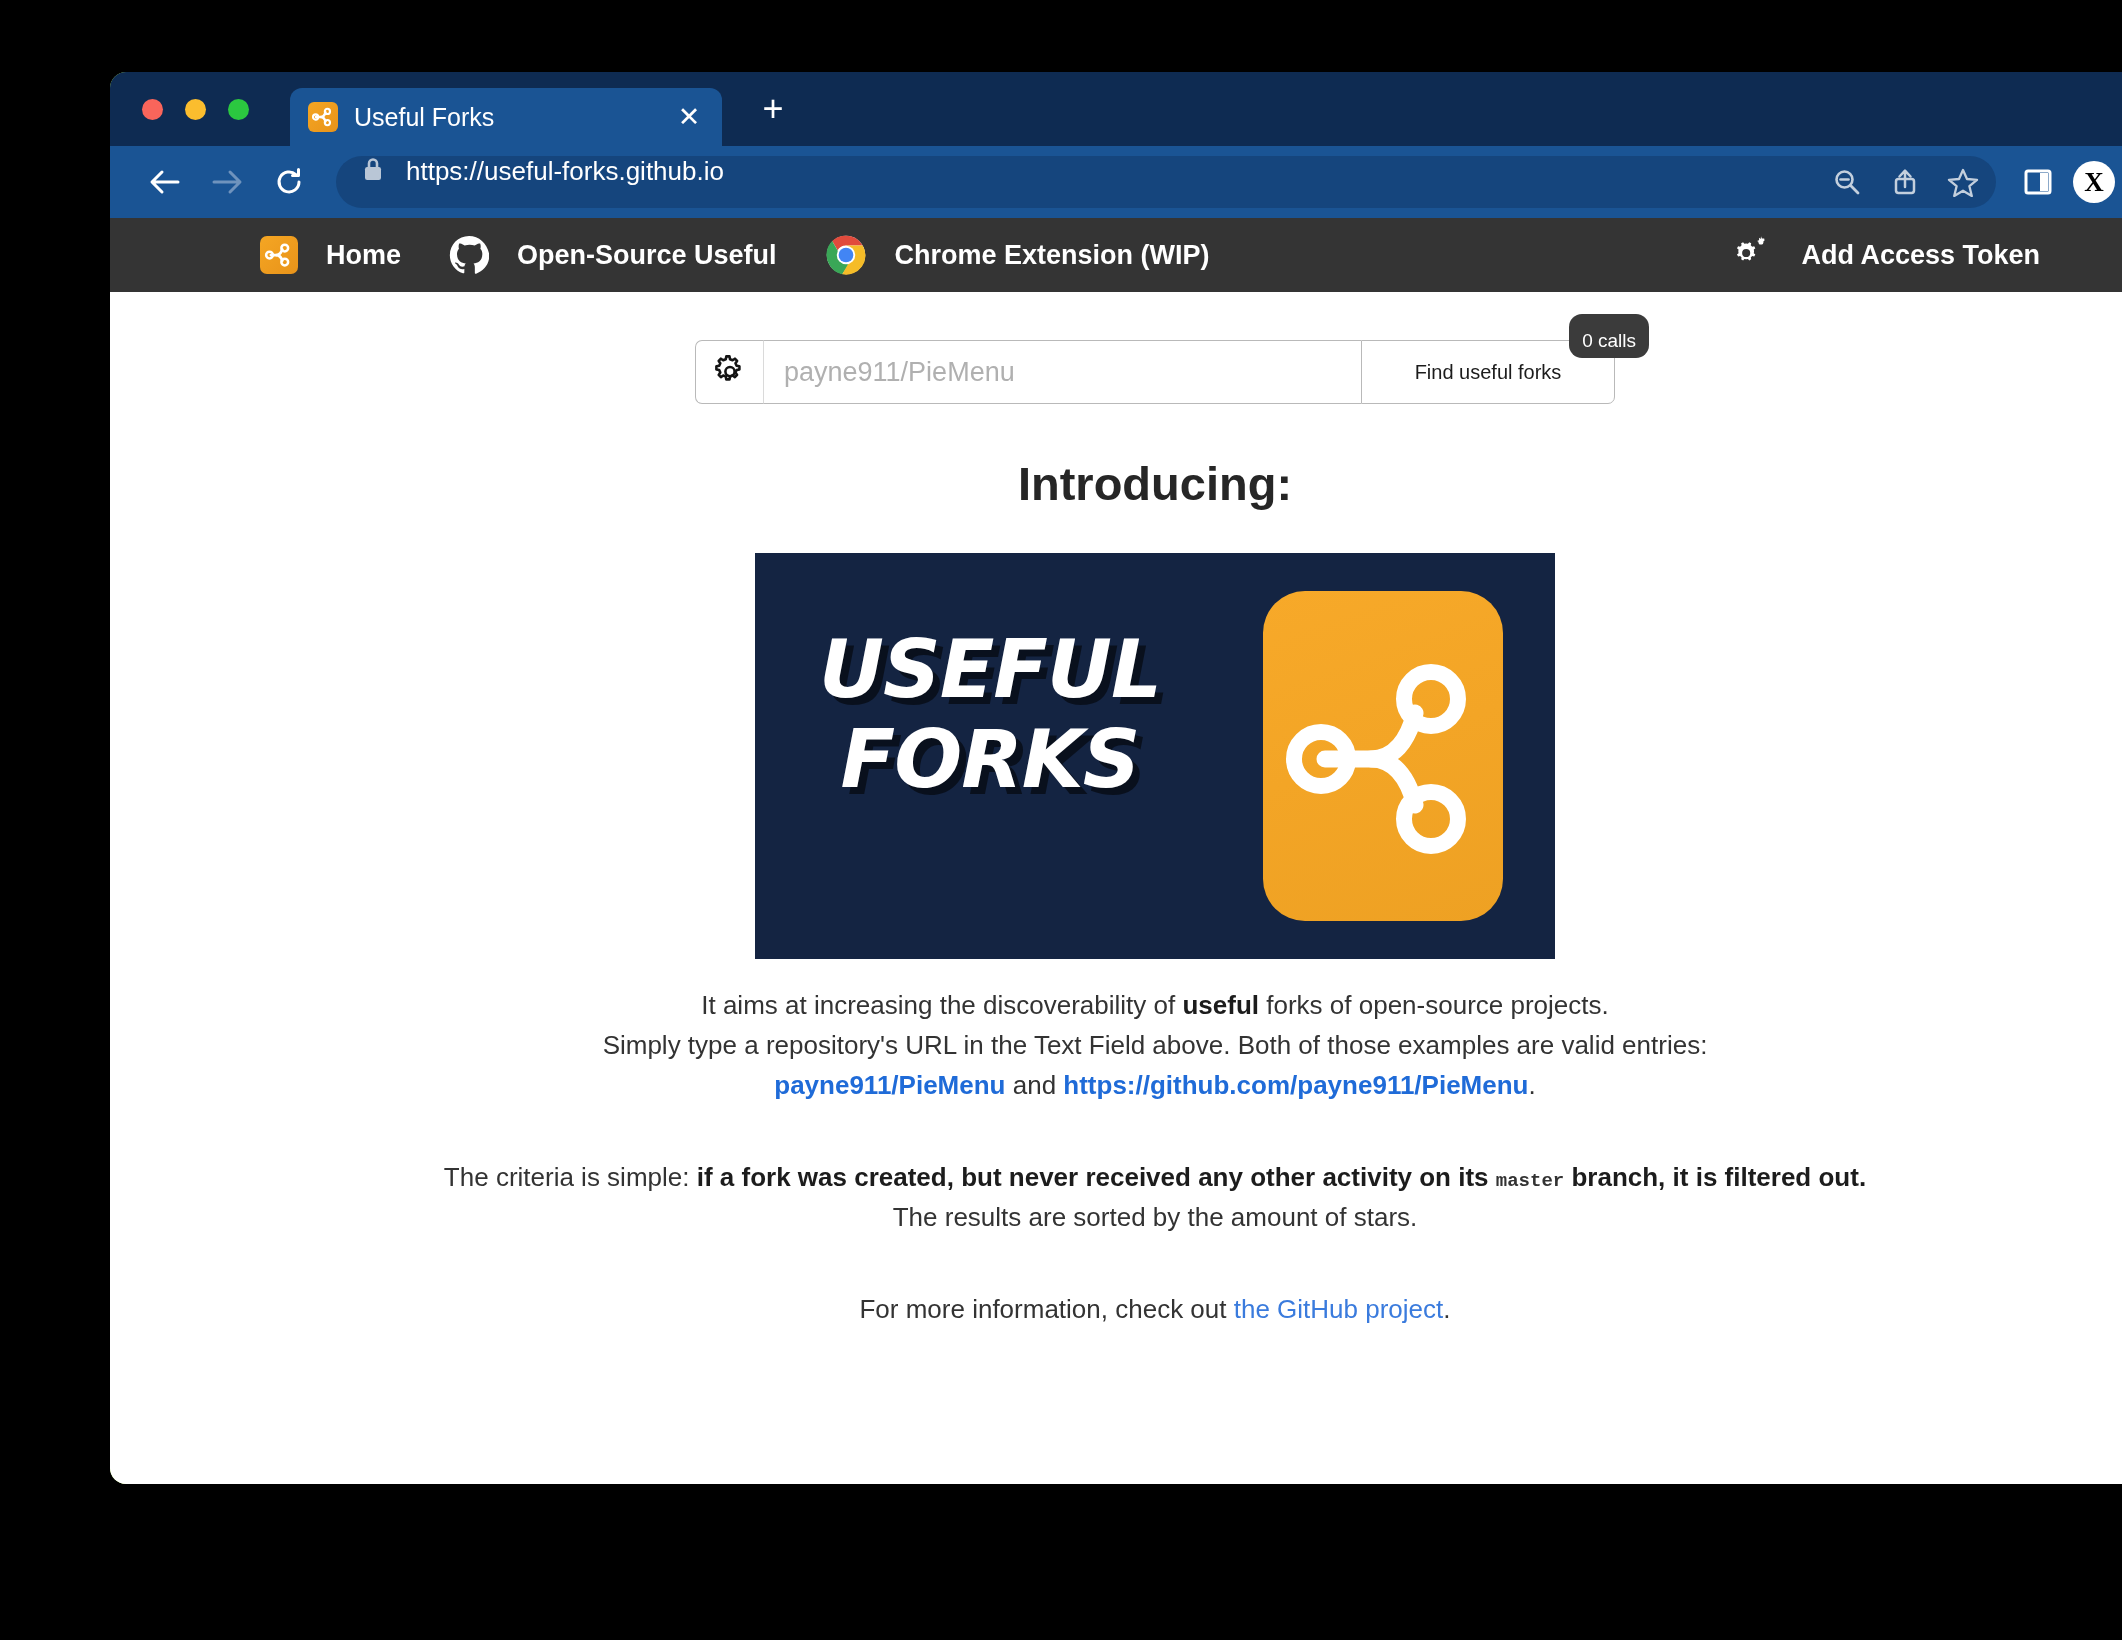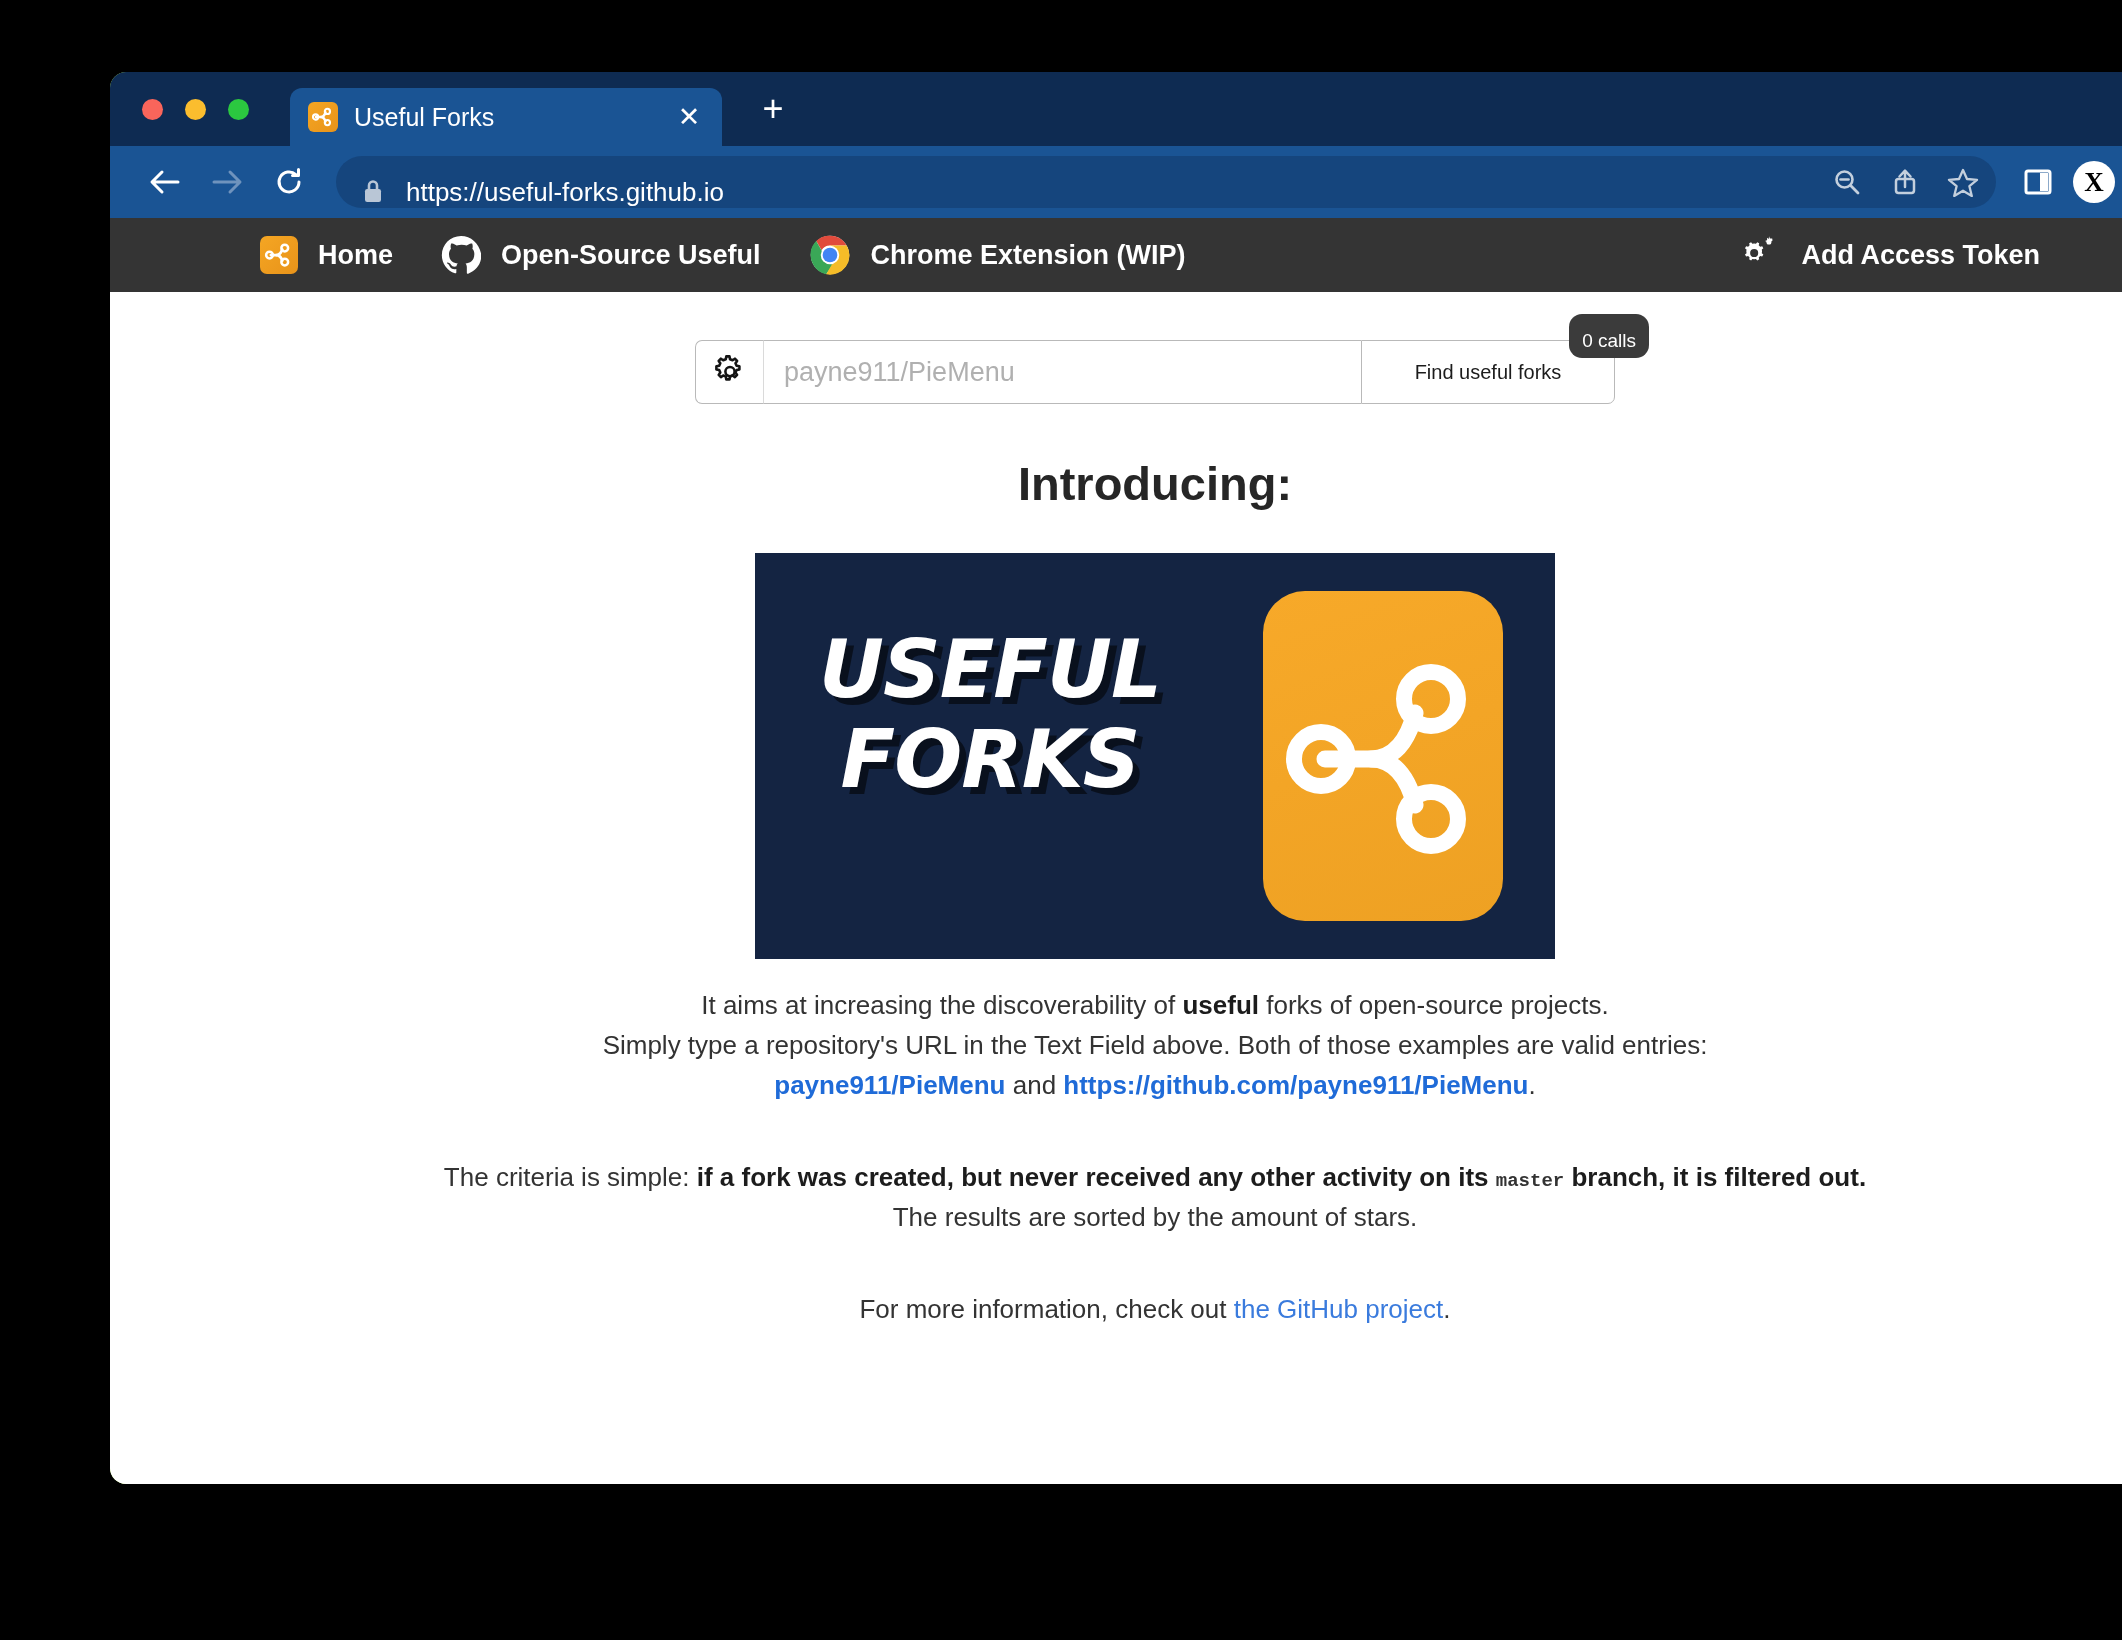"https://useful-forks.github.io" .omnibox { align-items: flex-end -> flex-start }
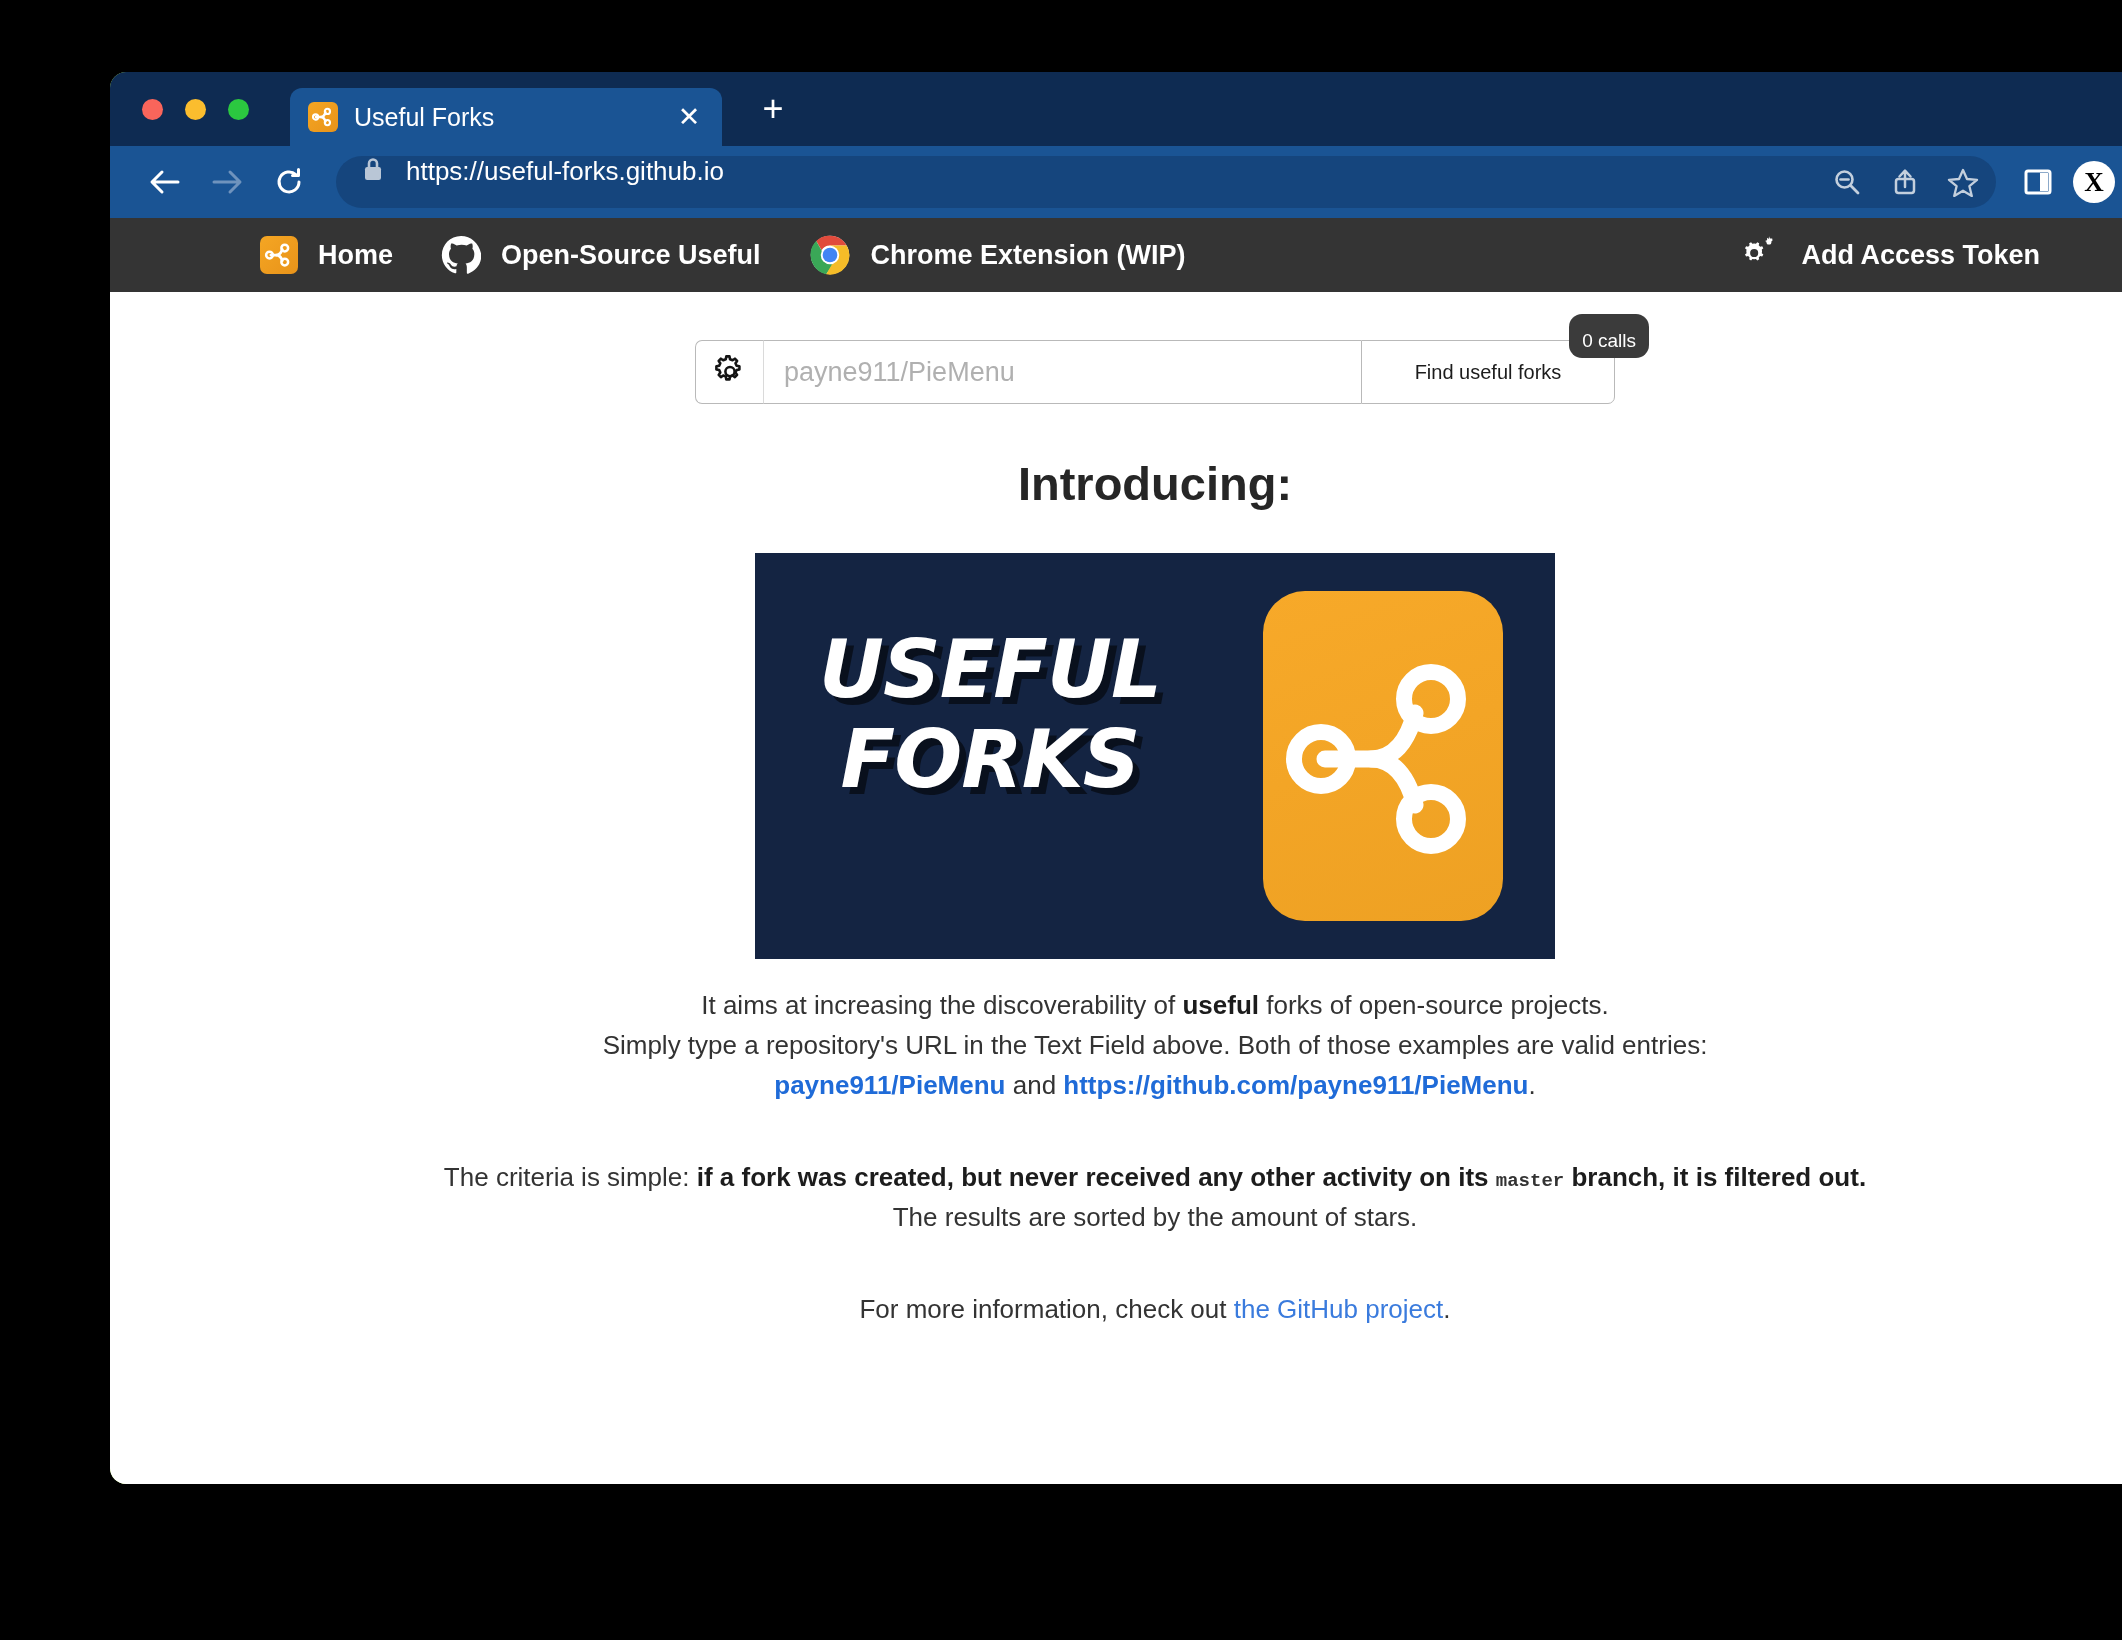"Home" .nav-item { gap: 20px -> 28px }
